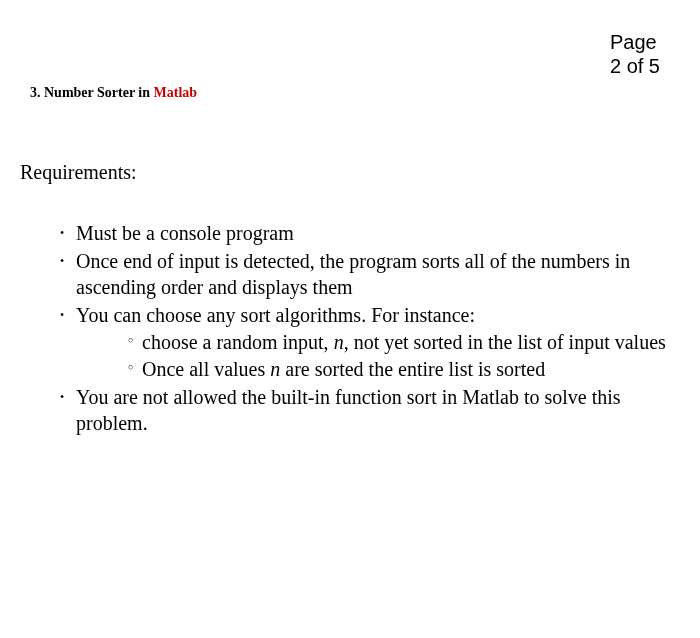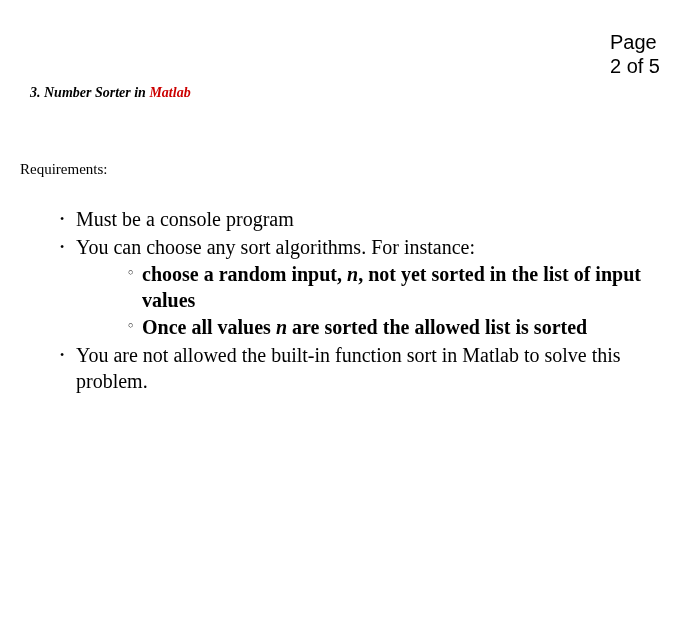"3. Number Sorter in Matlab" .heading { font-style: italic -> none }
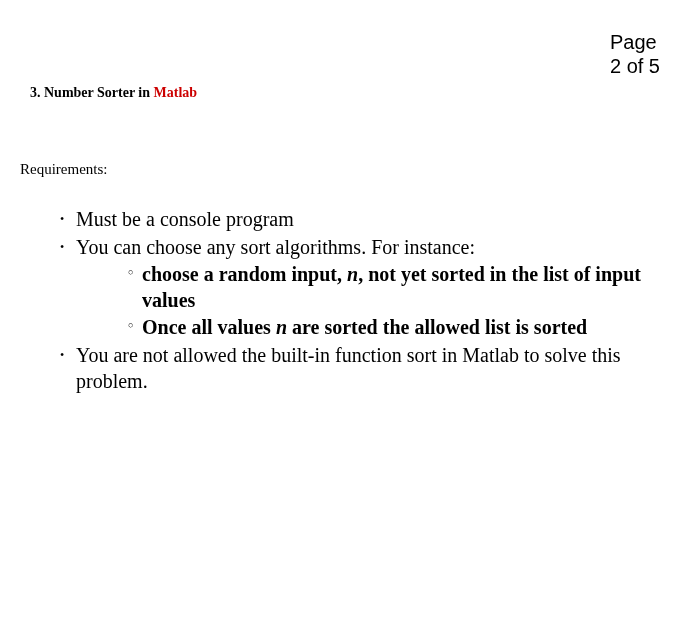"Requirements:" .requirements-label { font-size: 15px -> 20px; margin-bottom: 28px -> 36px }
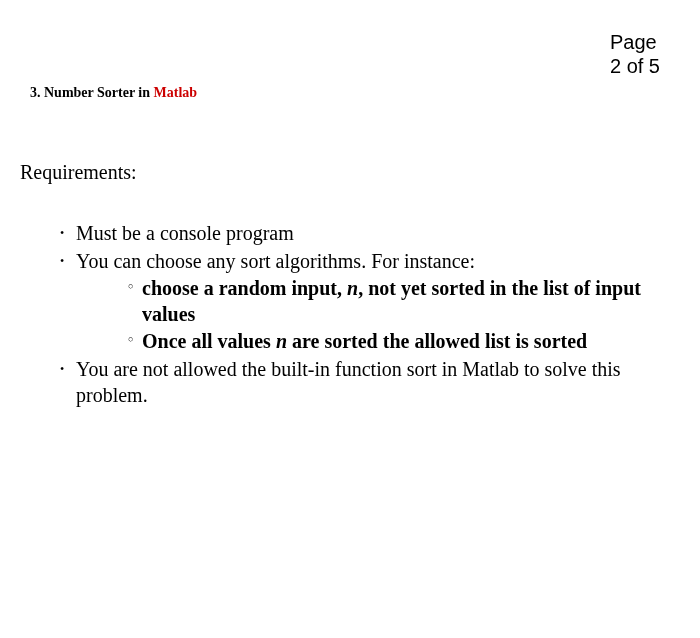"Once end of input is" li { html: none -> <li><span>Once end of input is detected, the program sorts all of the numbers in ascending order and displays them</span></li> }
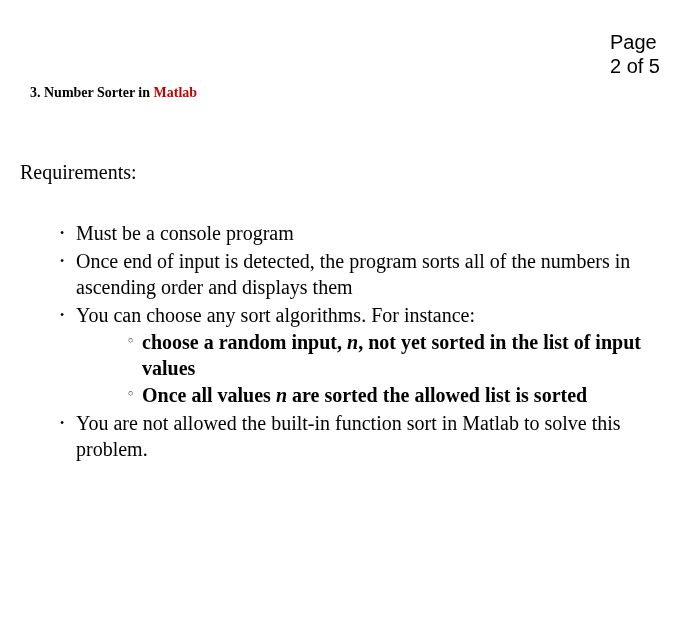"choose a random input, n," ul.sub-list { font-weight: bold -> none }
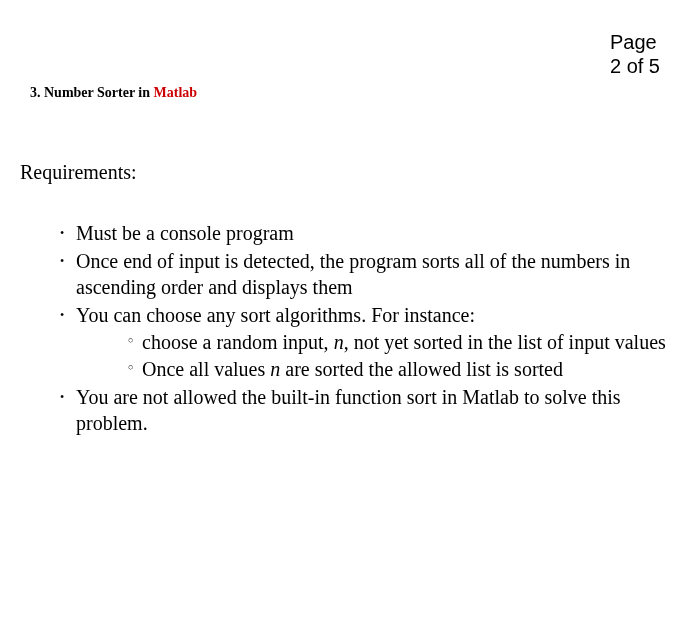"are sorted the allowed list" span { text: allowed -> entire }
